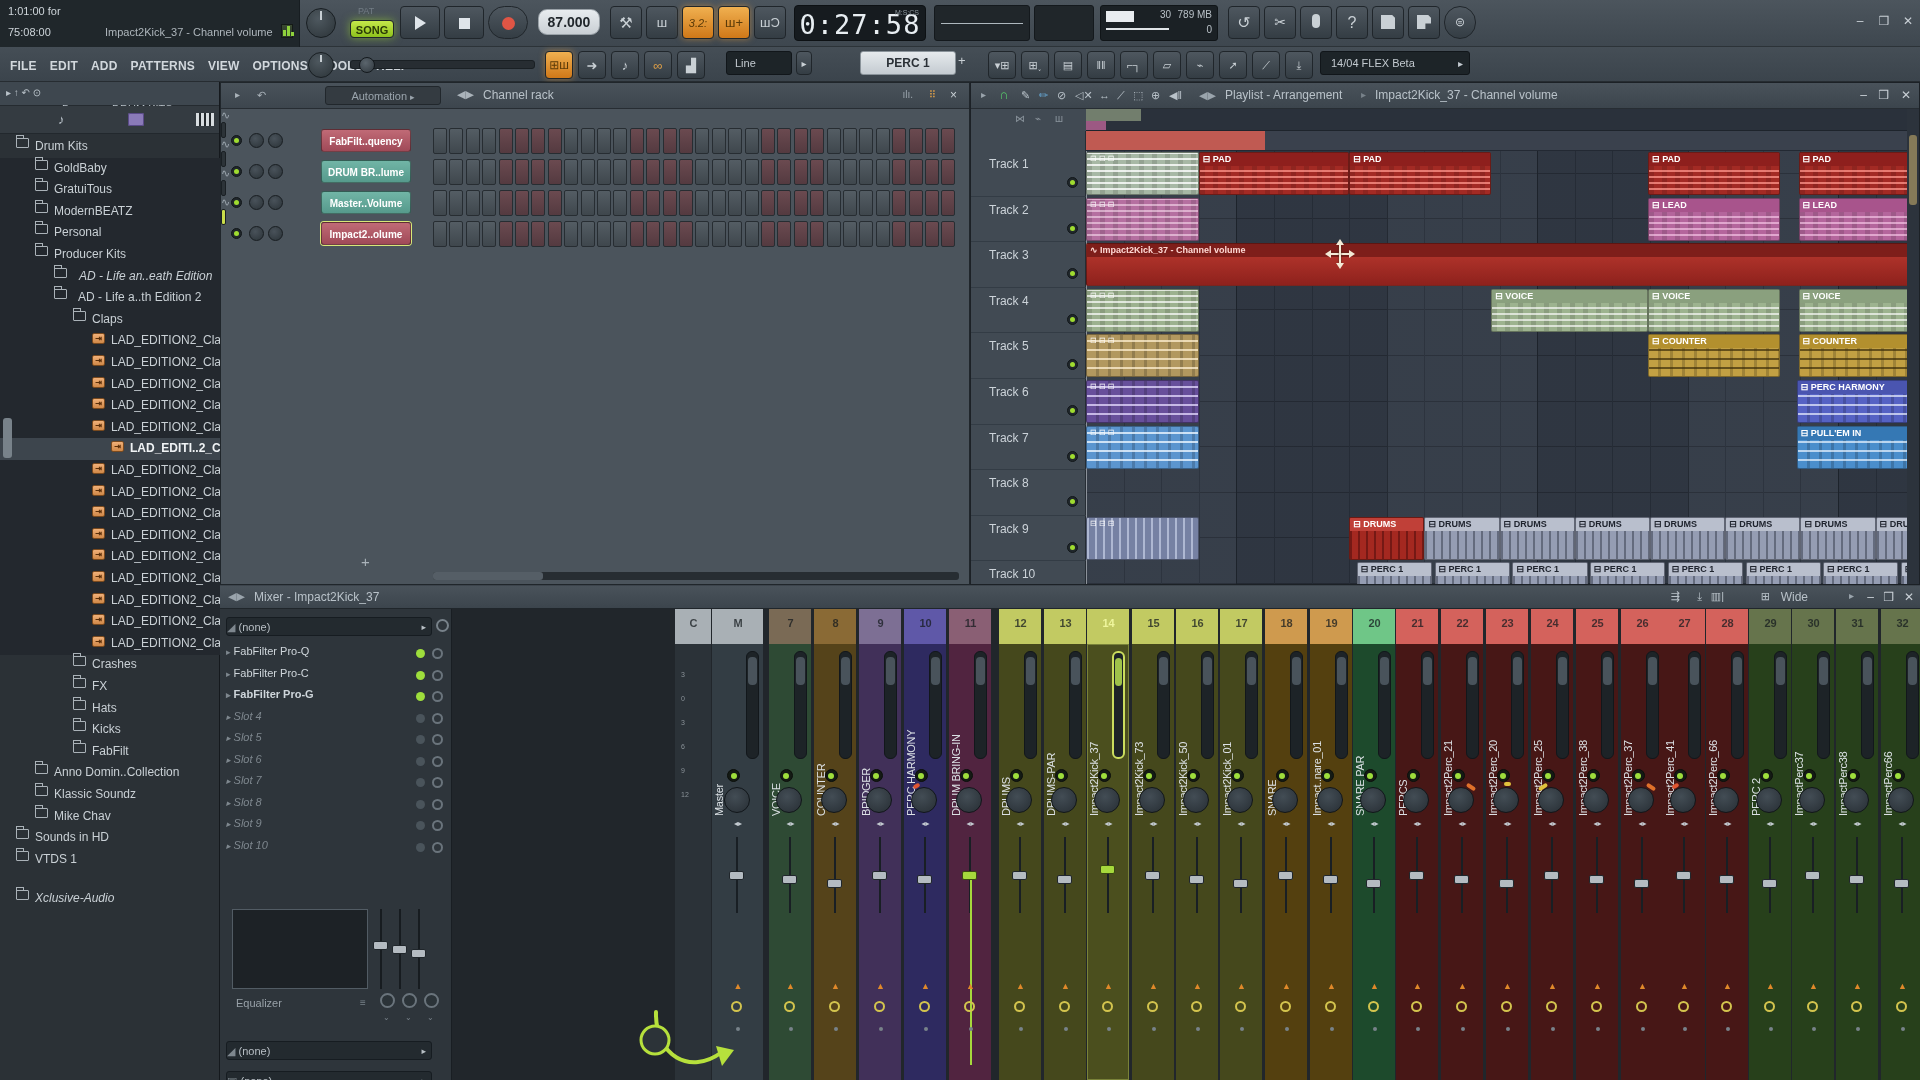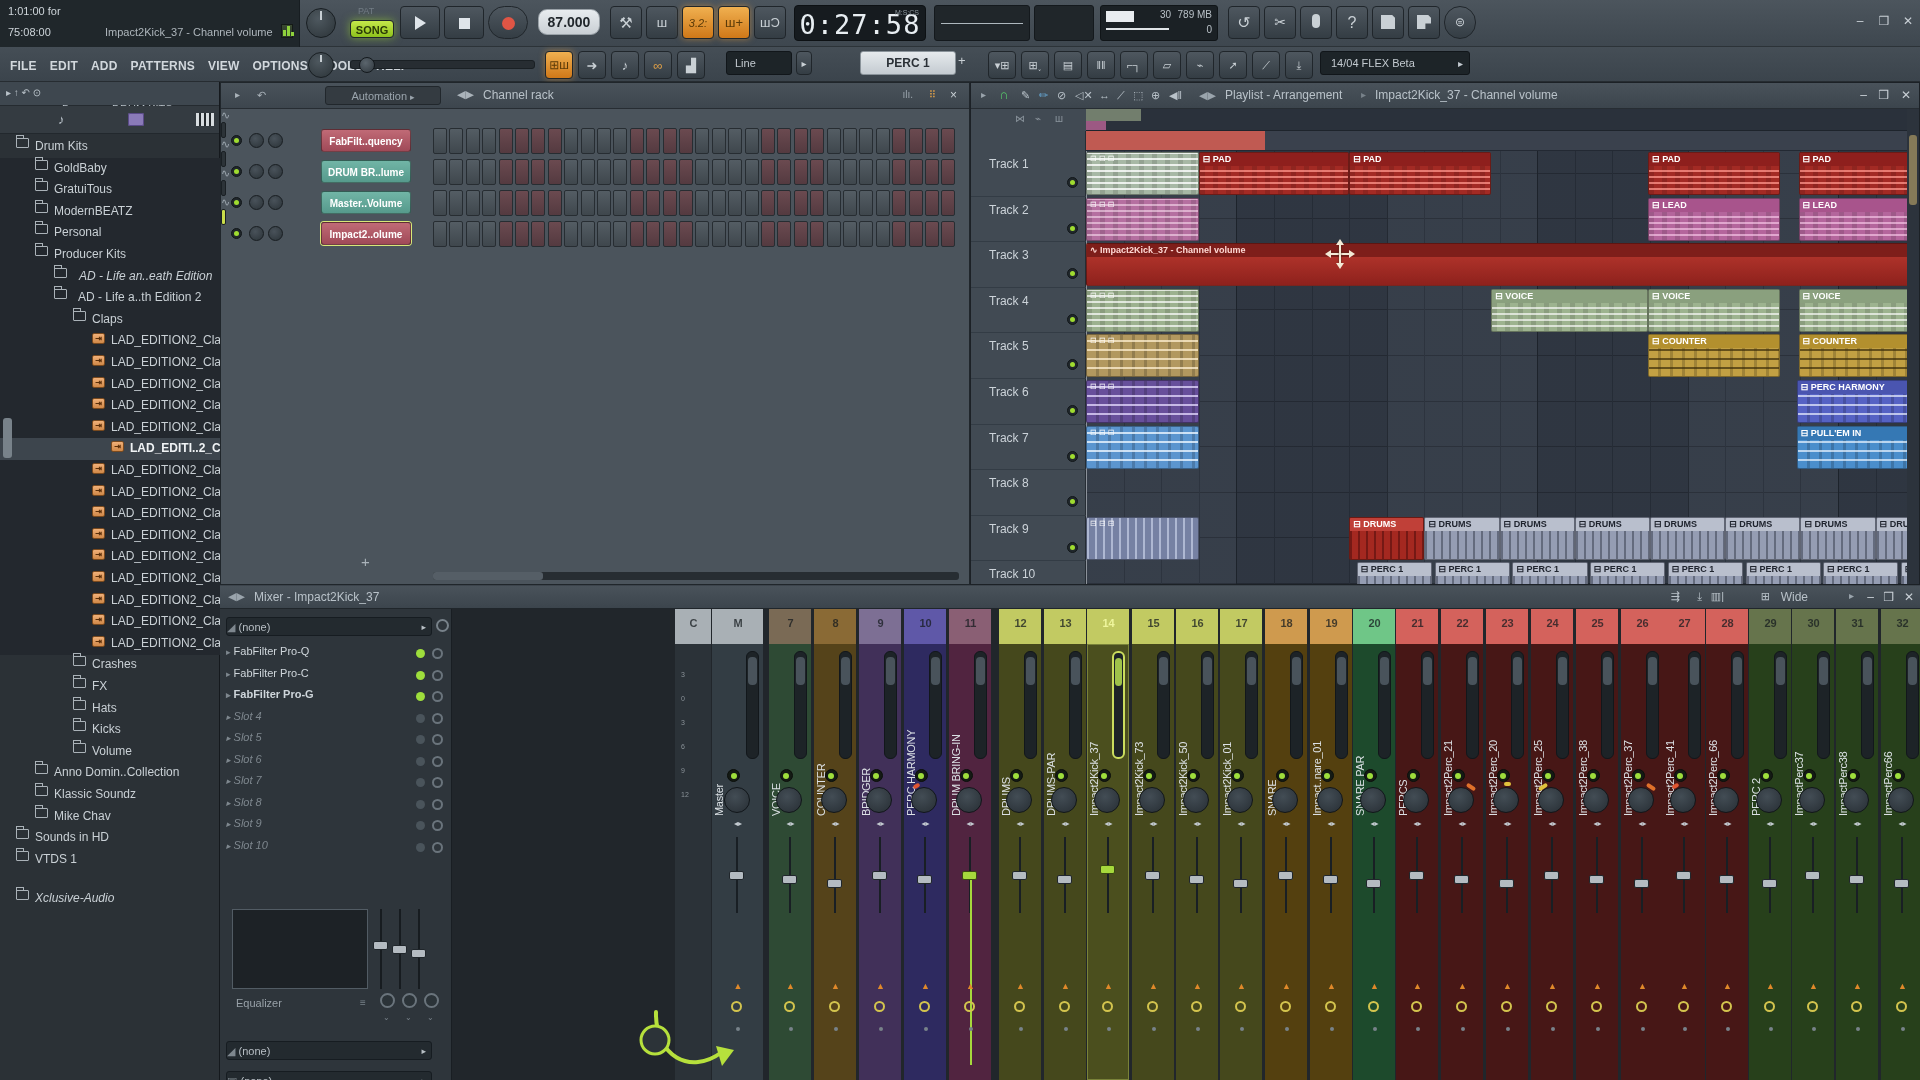"Volume" span { text: Volume -> FabFilt }
